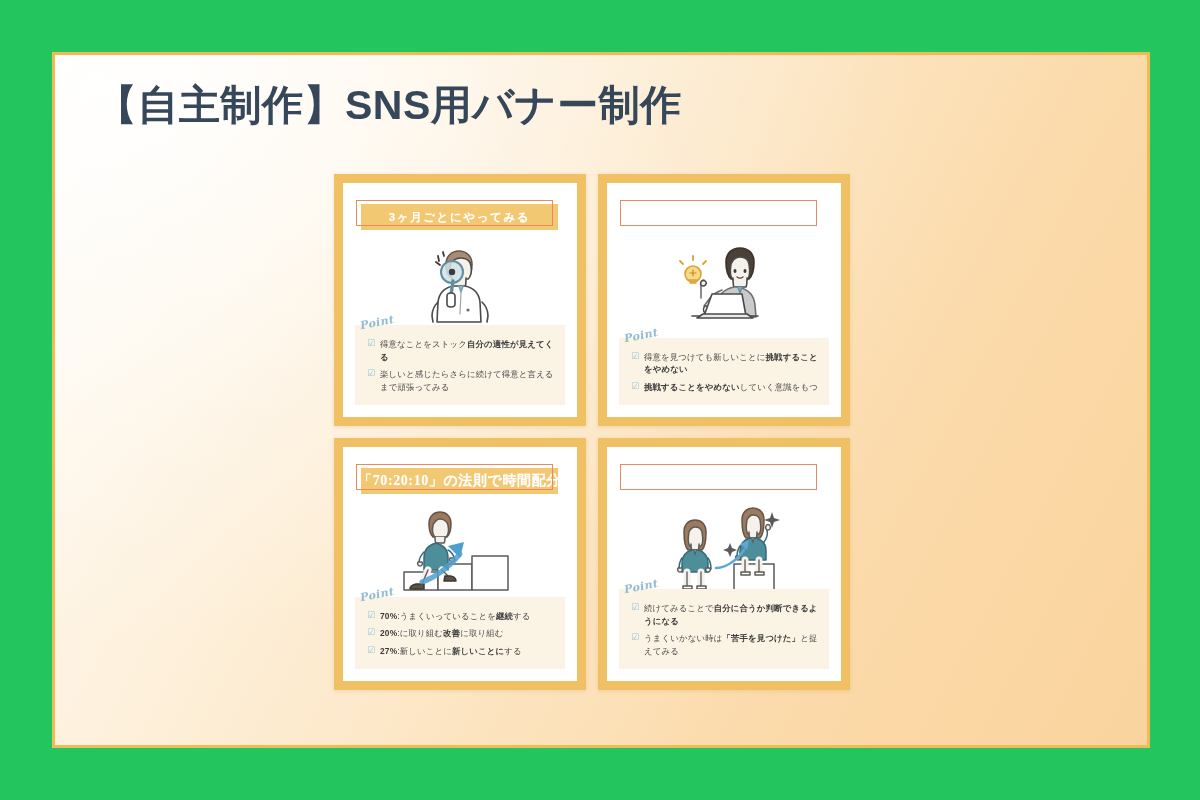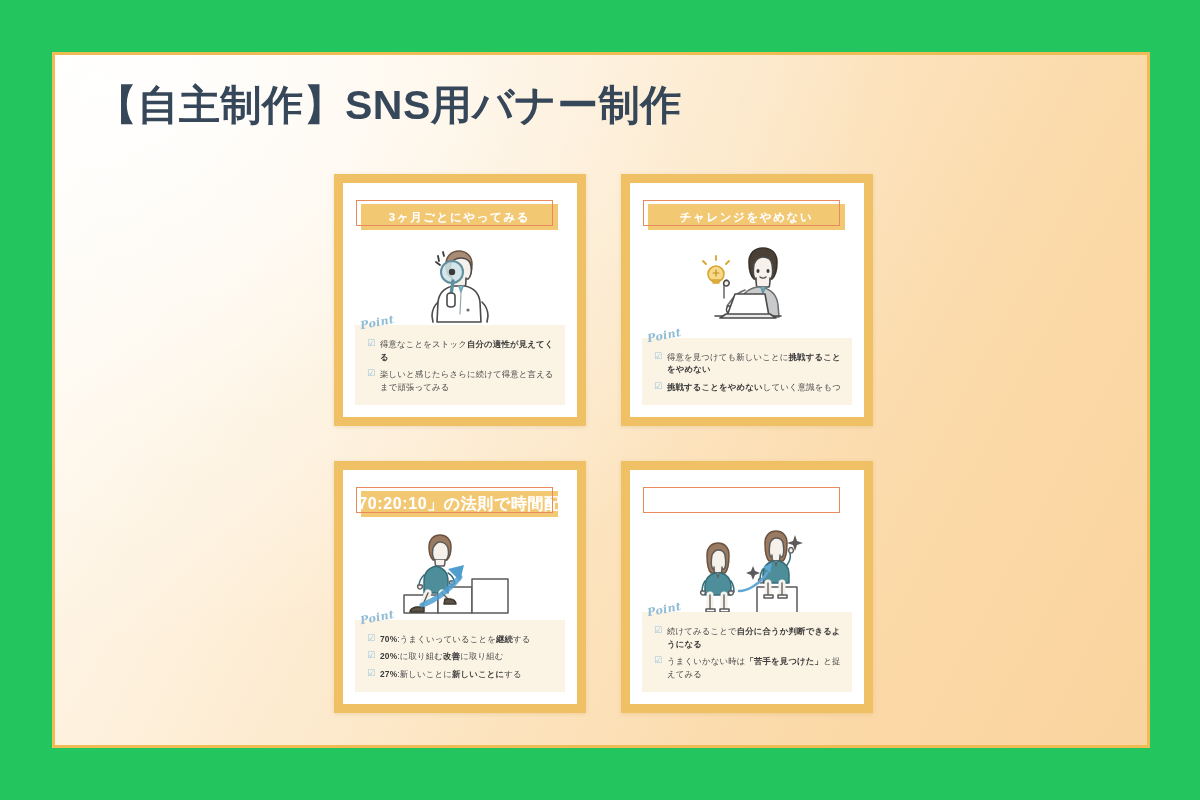"3ヶ月ごとにやってみる" #grid { gap: 35px -> 12px }
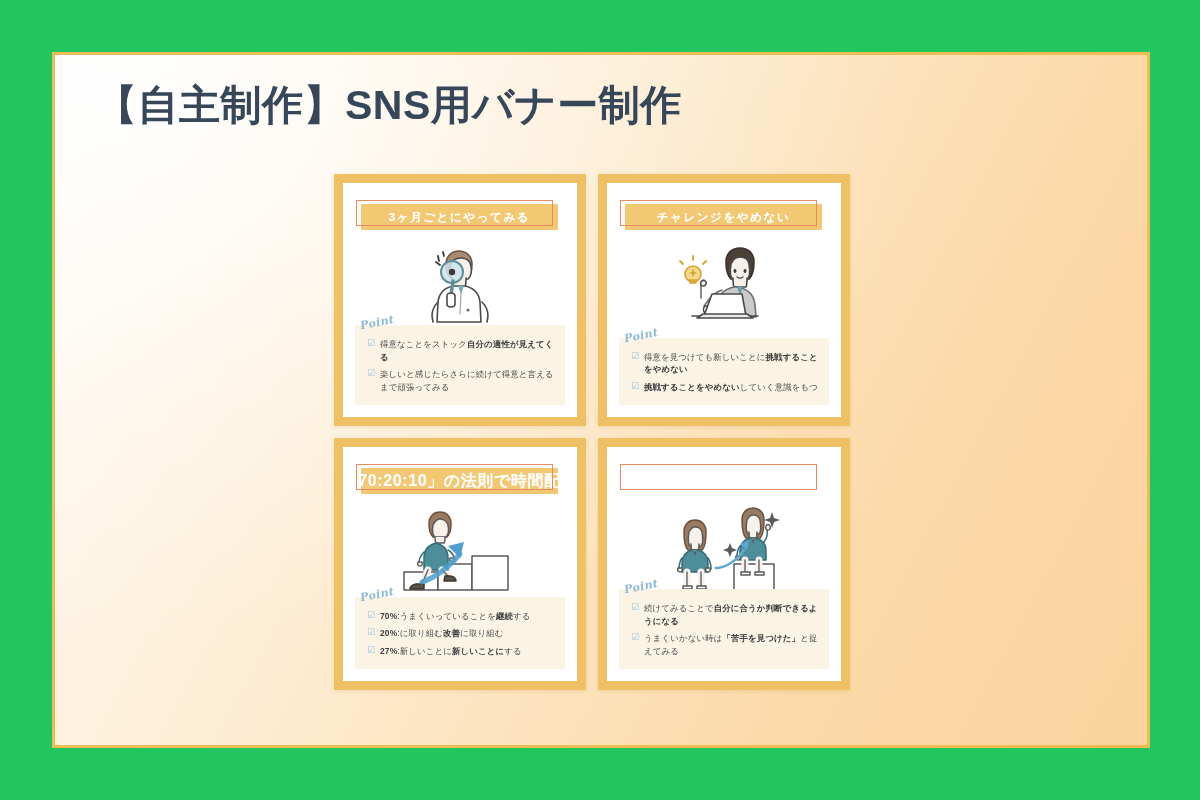"チャレンジをやめない" div.badge-fill { html: <div> <span>チャレンジをやめない</span> </div> -> none }
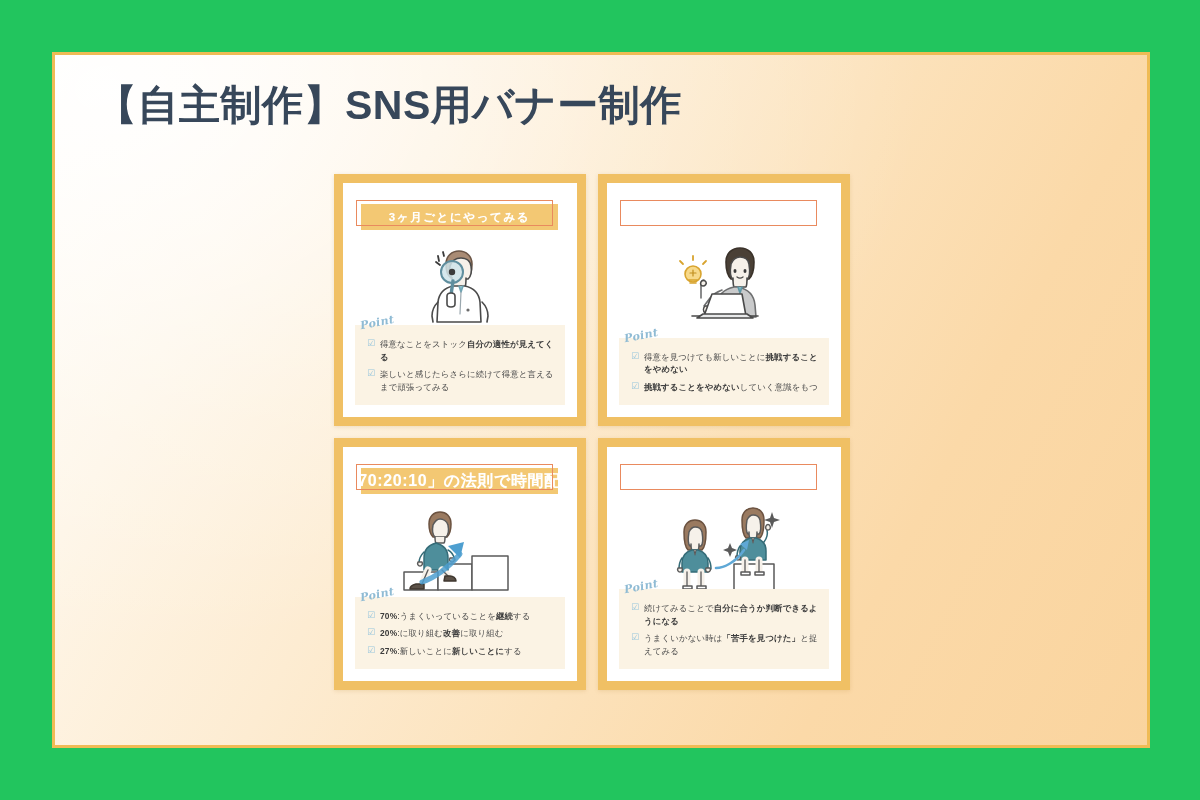"「70:20:10」の法則で時間配分" .badge-text.tight { font-family: none -> Liberation Serif, serif; font-size: 16px -> 14px }
